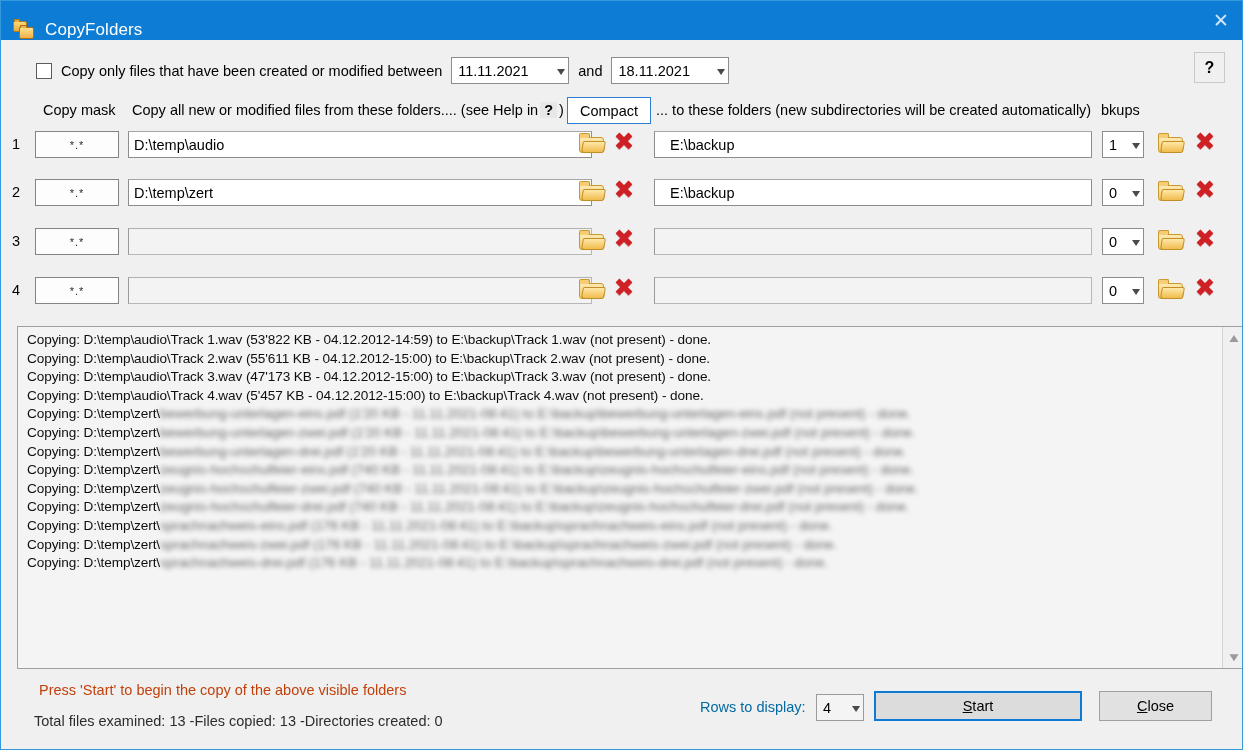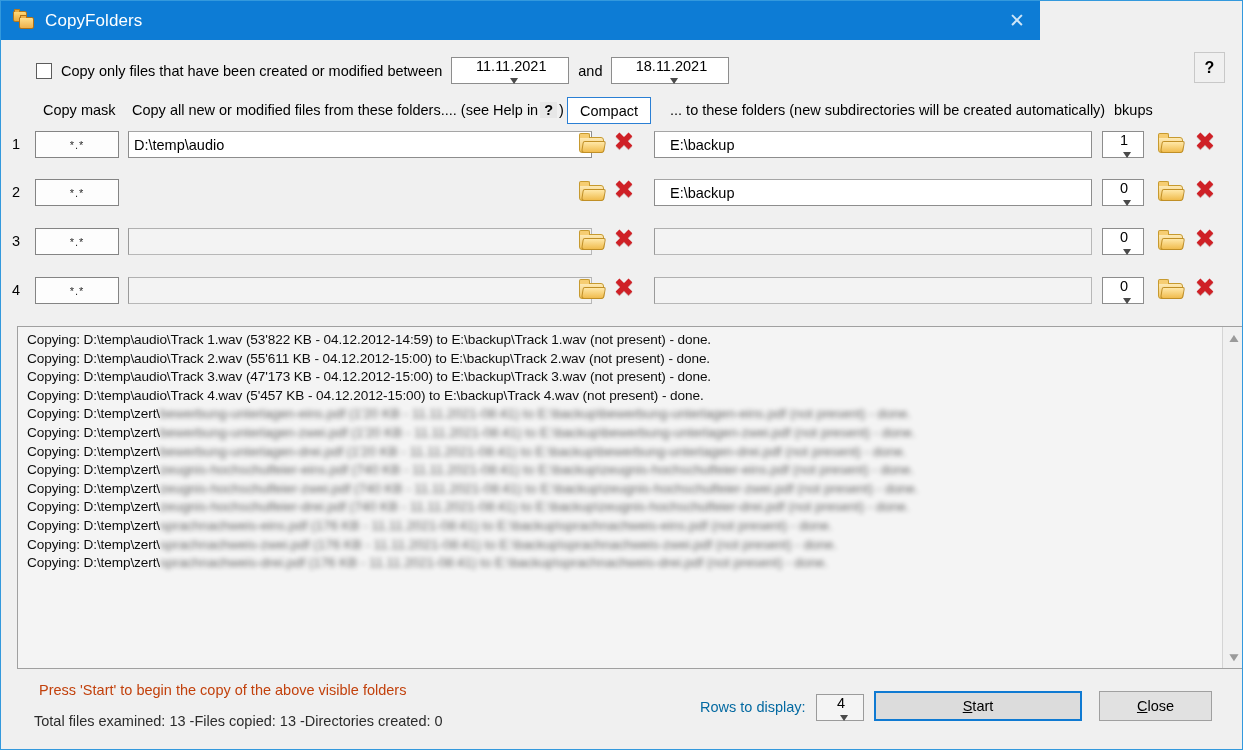"CopyFolders" .titlebar { align-items: center -> flex-end; width: 1039px -> 1243px }
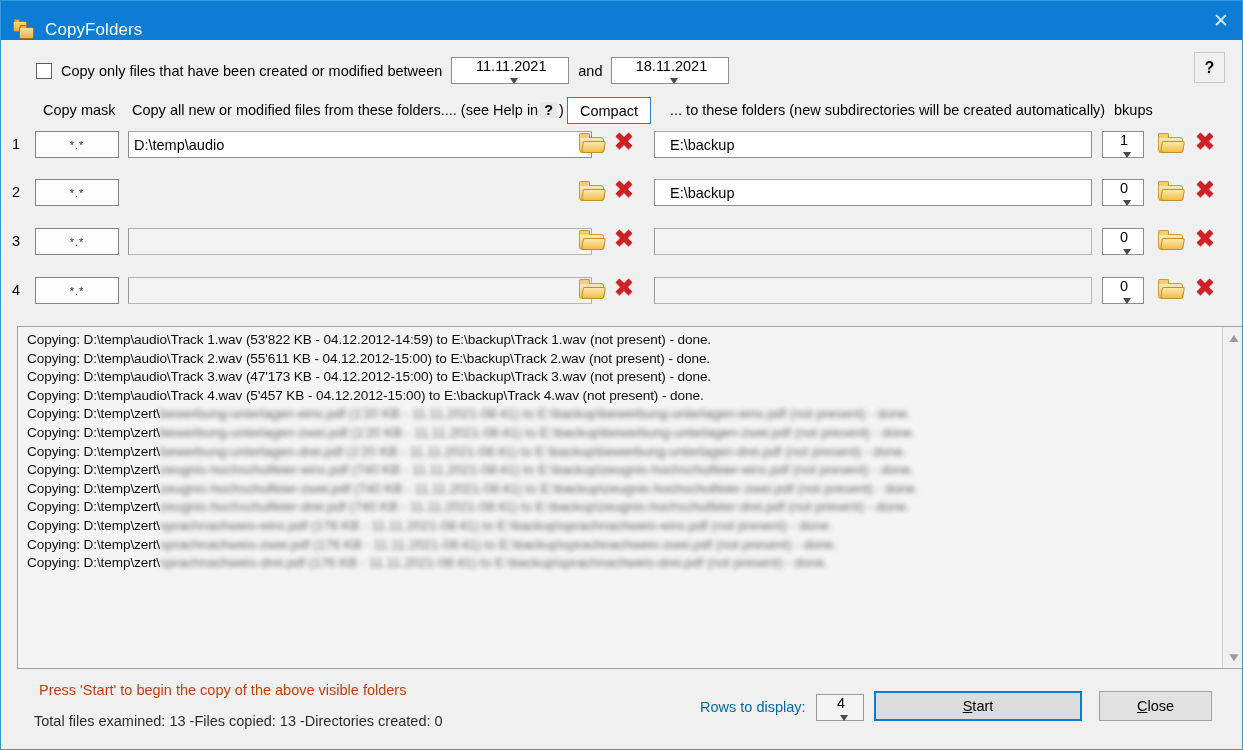"11.11.2021" .win-combo { flex-direction: column -> none }
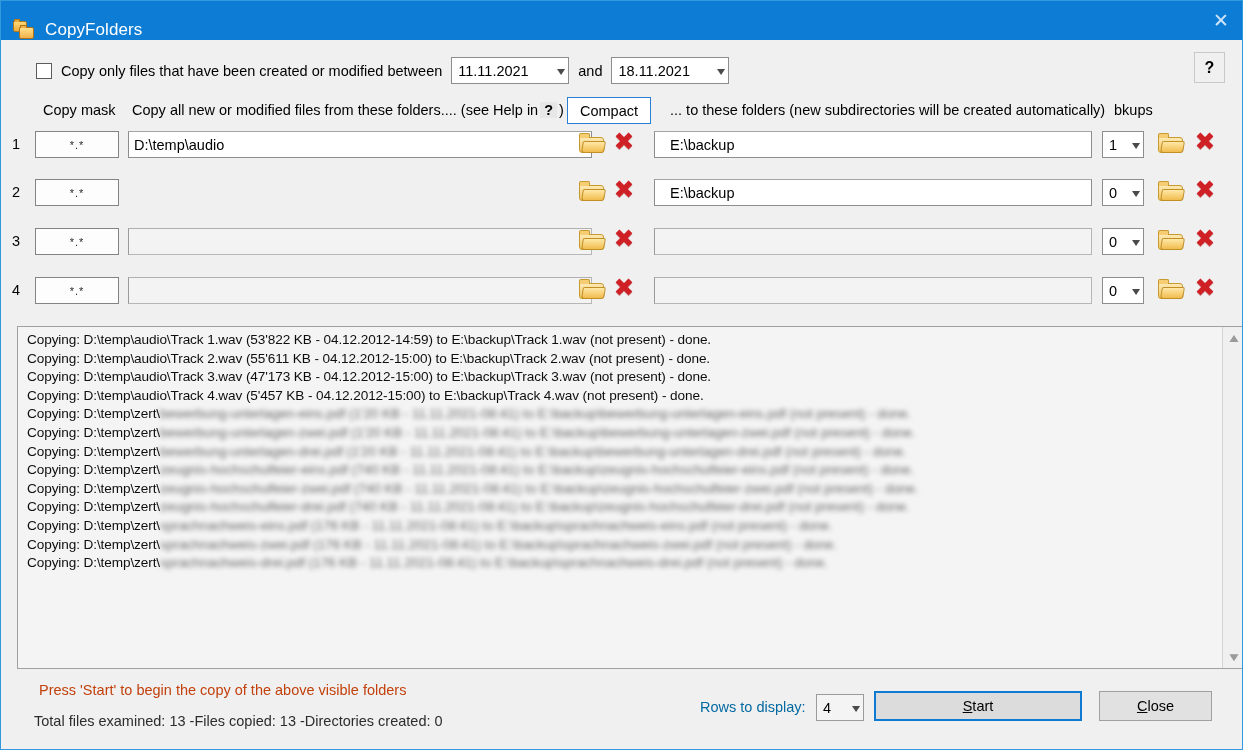"... to these folders (new" .hdr-to { margin-left: 14px -> none }
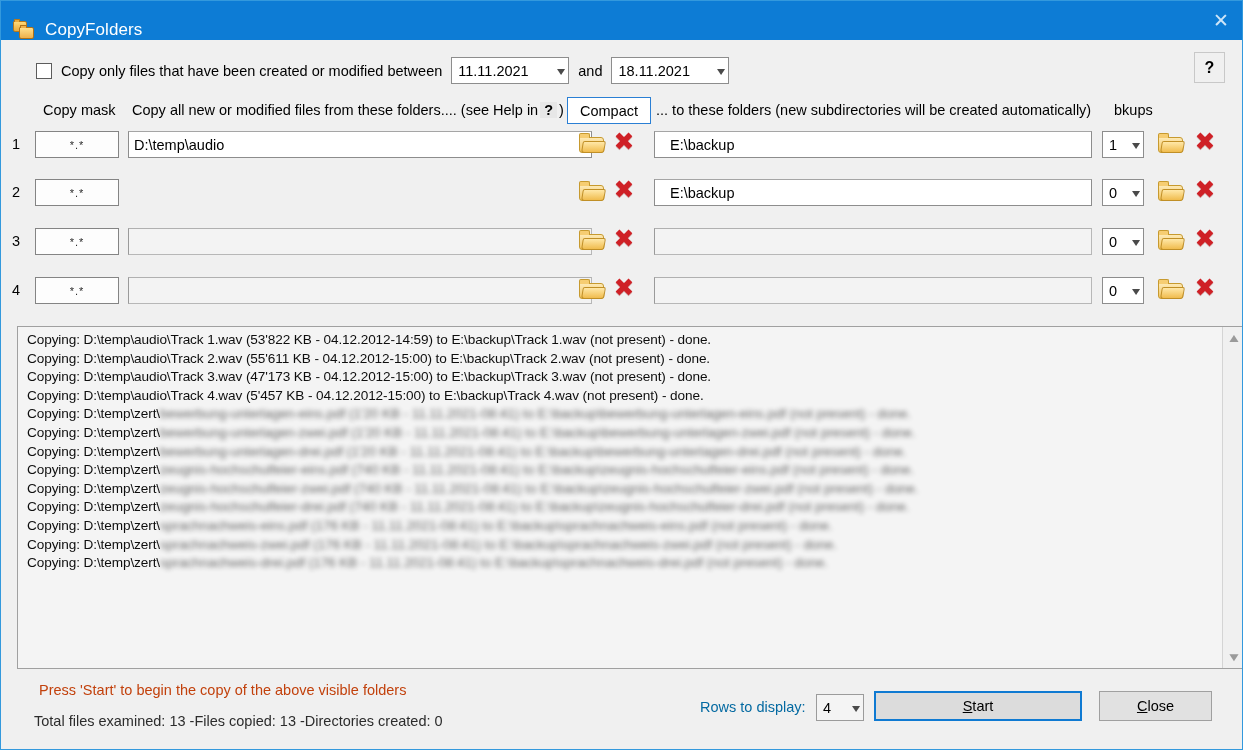"bkups" .hdr-bkups { margin-left: 13px -> none }
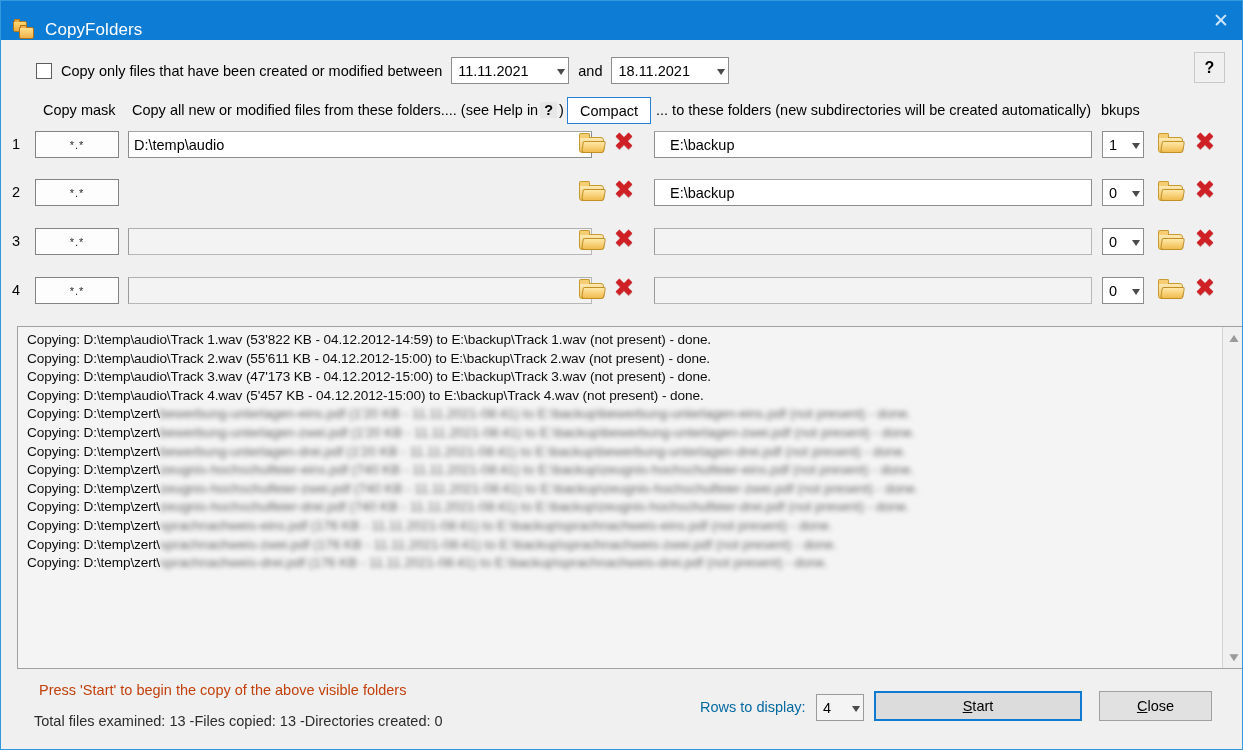"D:\temp\zert" div.win-input { html: none -> <div>D:\temp\zert</div> }
